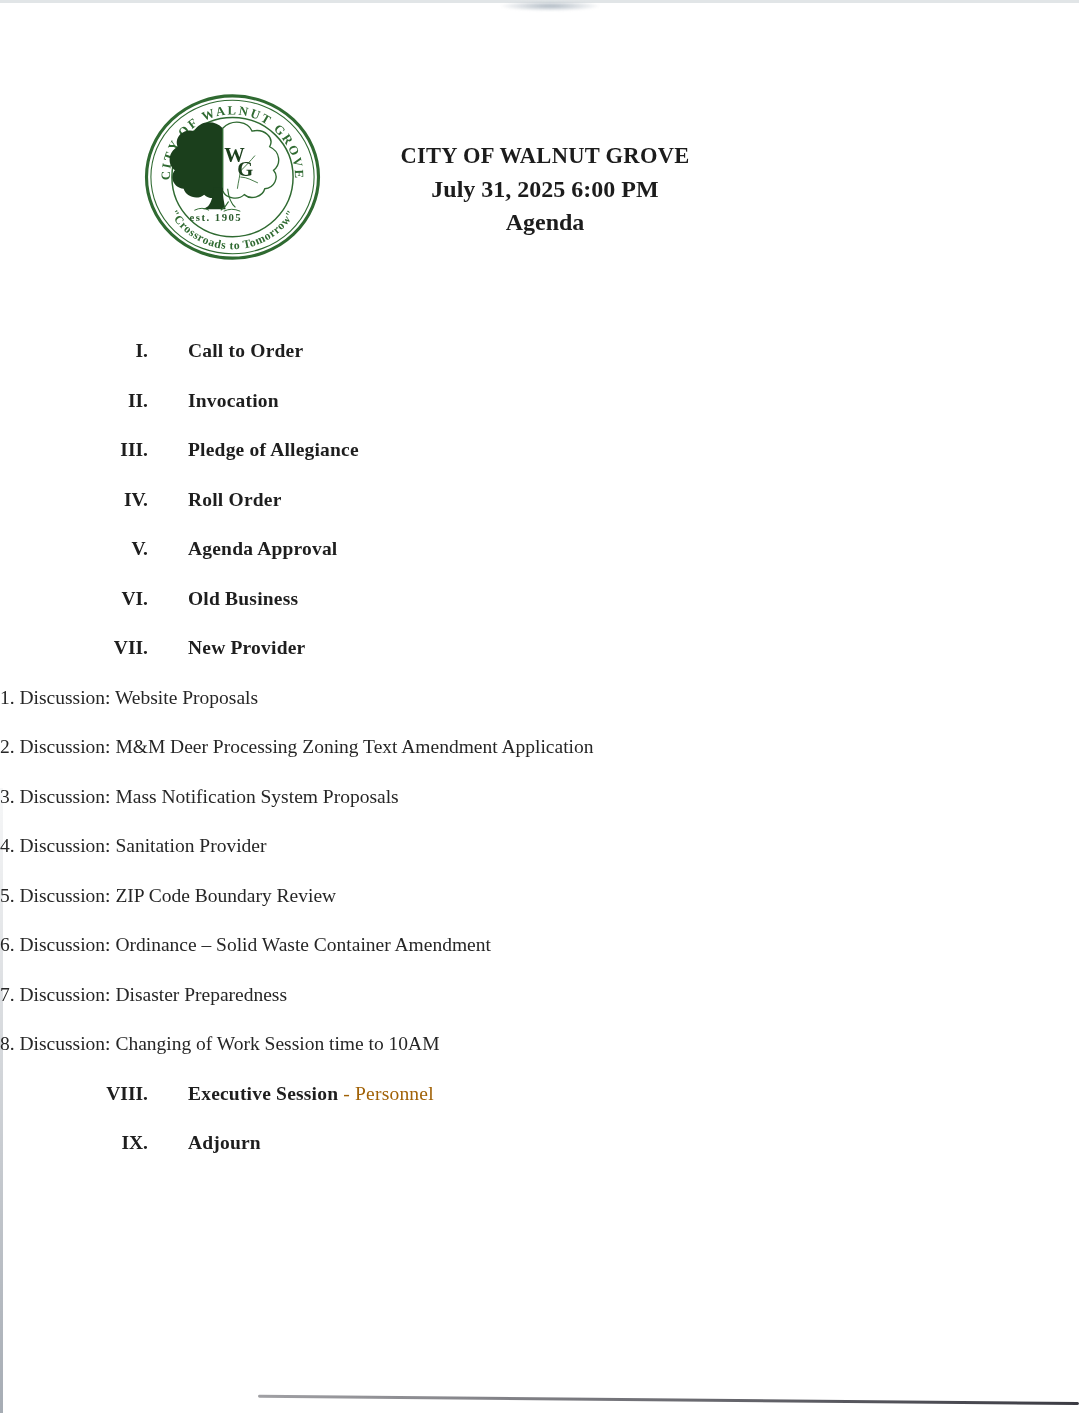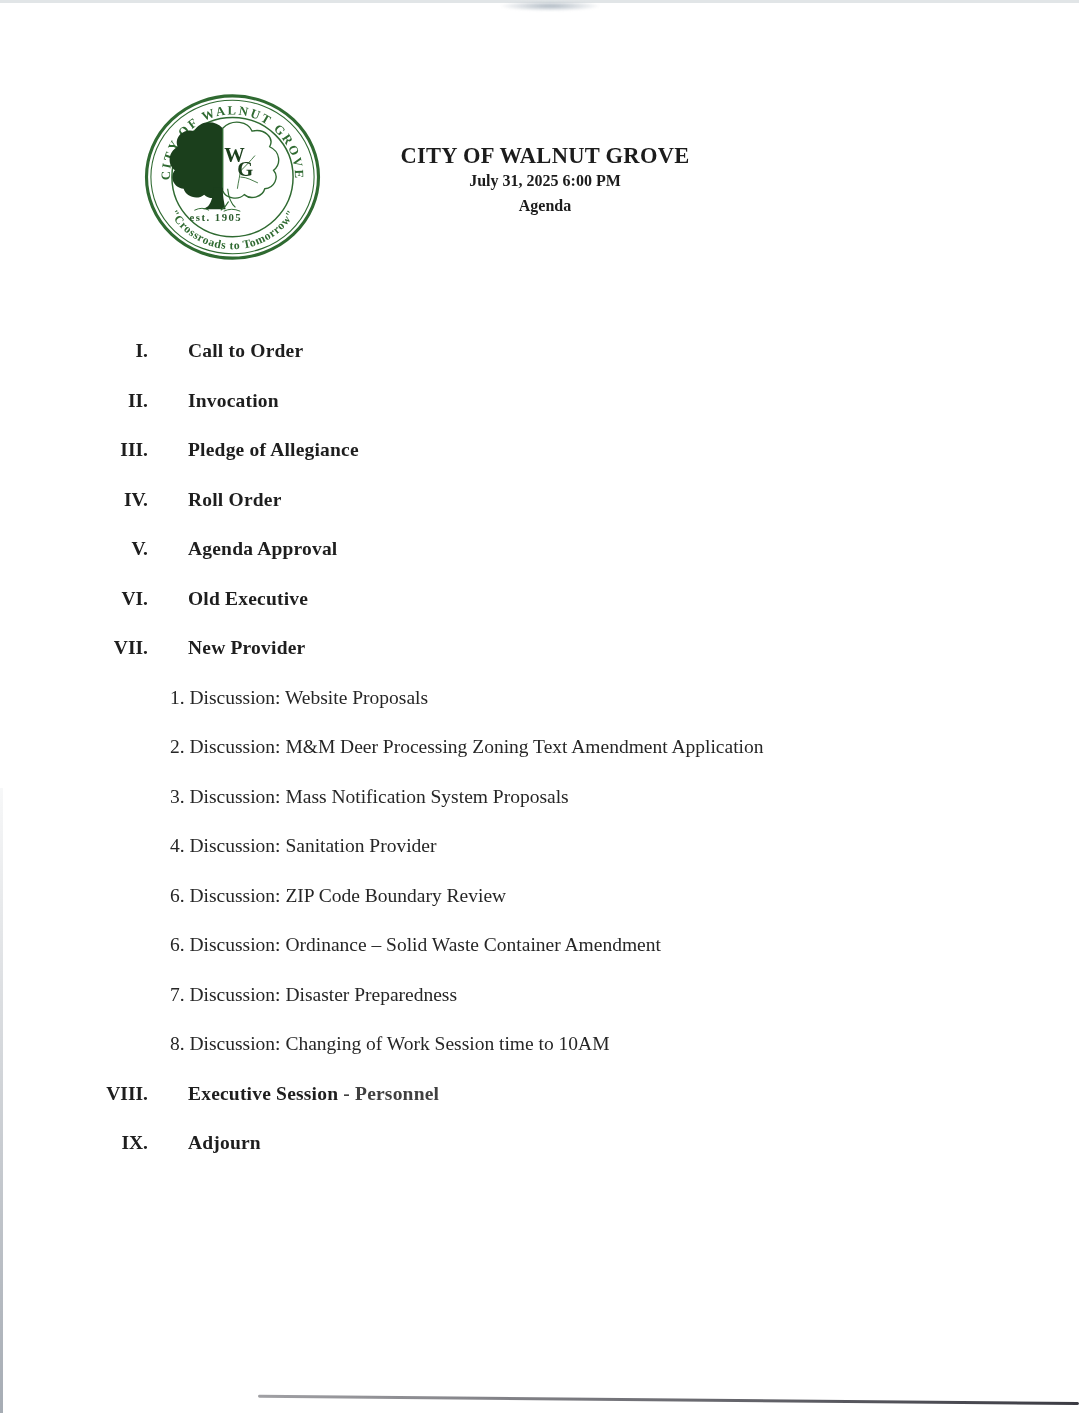"July 31, 2025 6:00 PM" .header .line { font-size: 16px -> 24px; margin-top: none -> 8px }
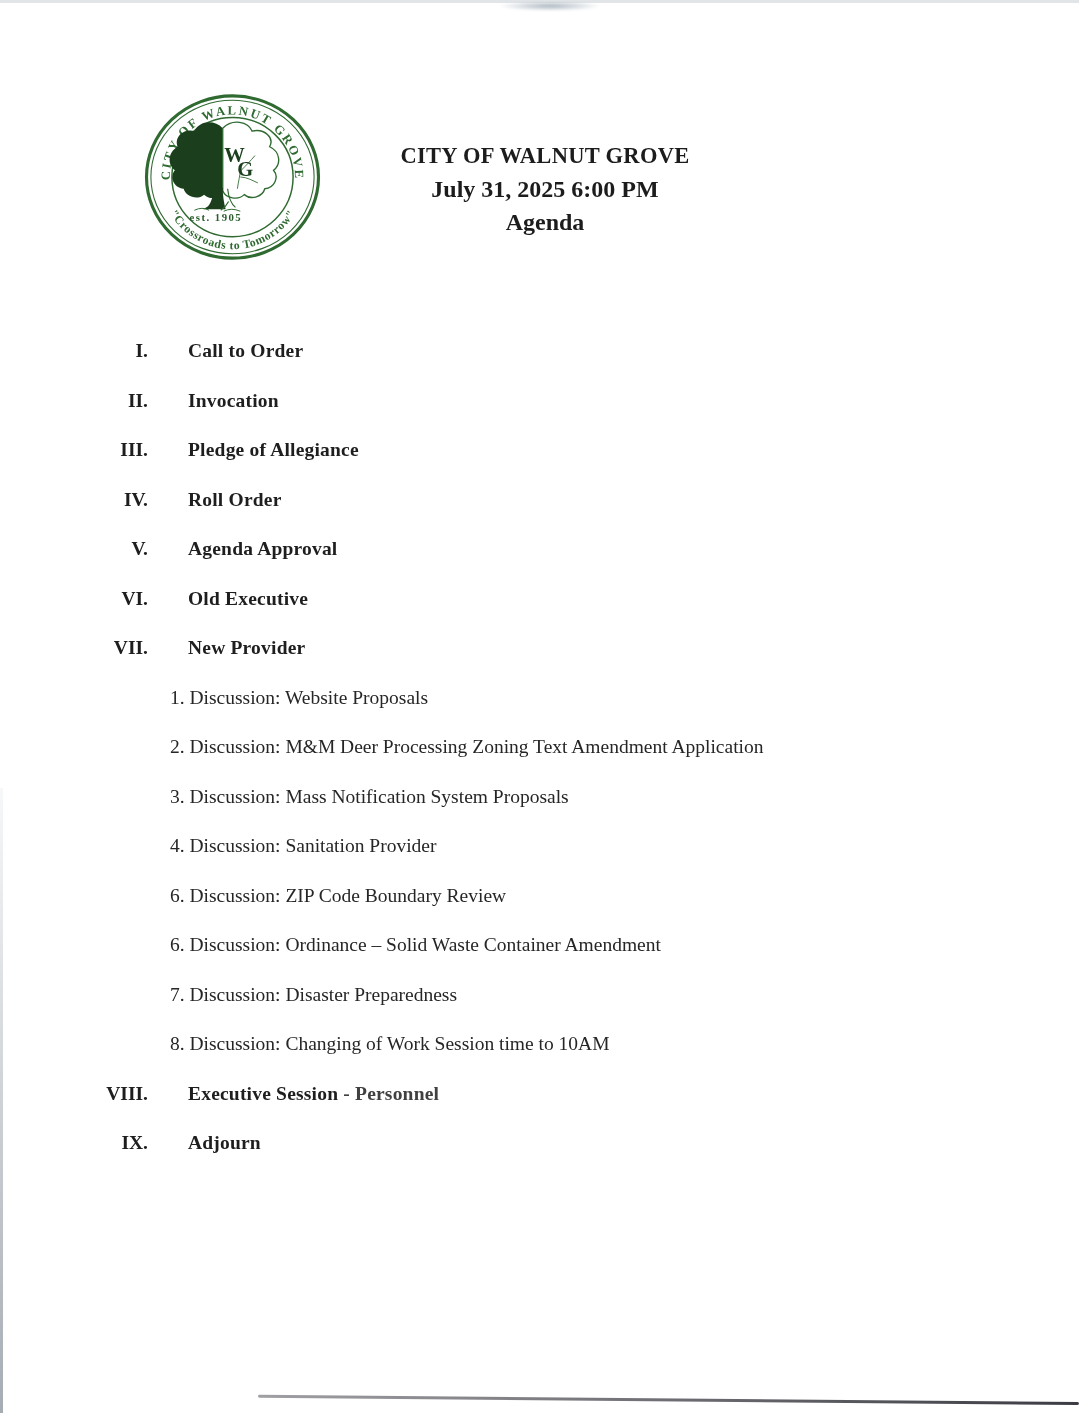"Old Executive" span.label { text: Executive -> Business }
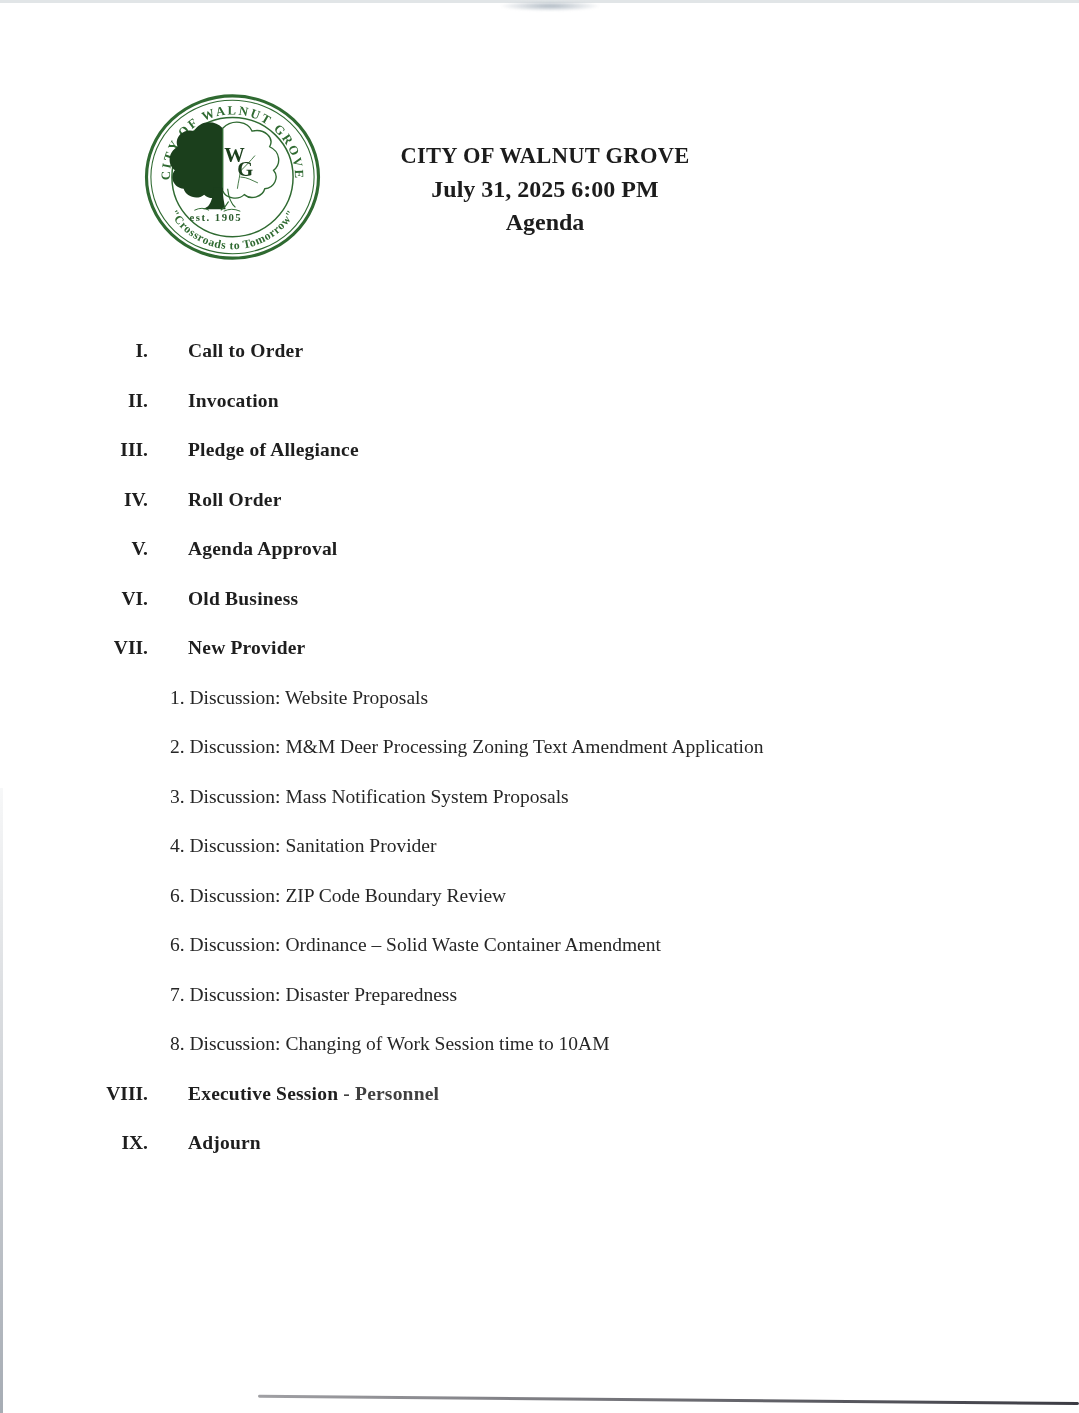"1. Discussion: Website Proposals" .row.sub { padding-left: 170px -> none }
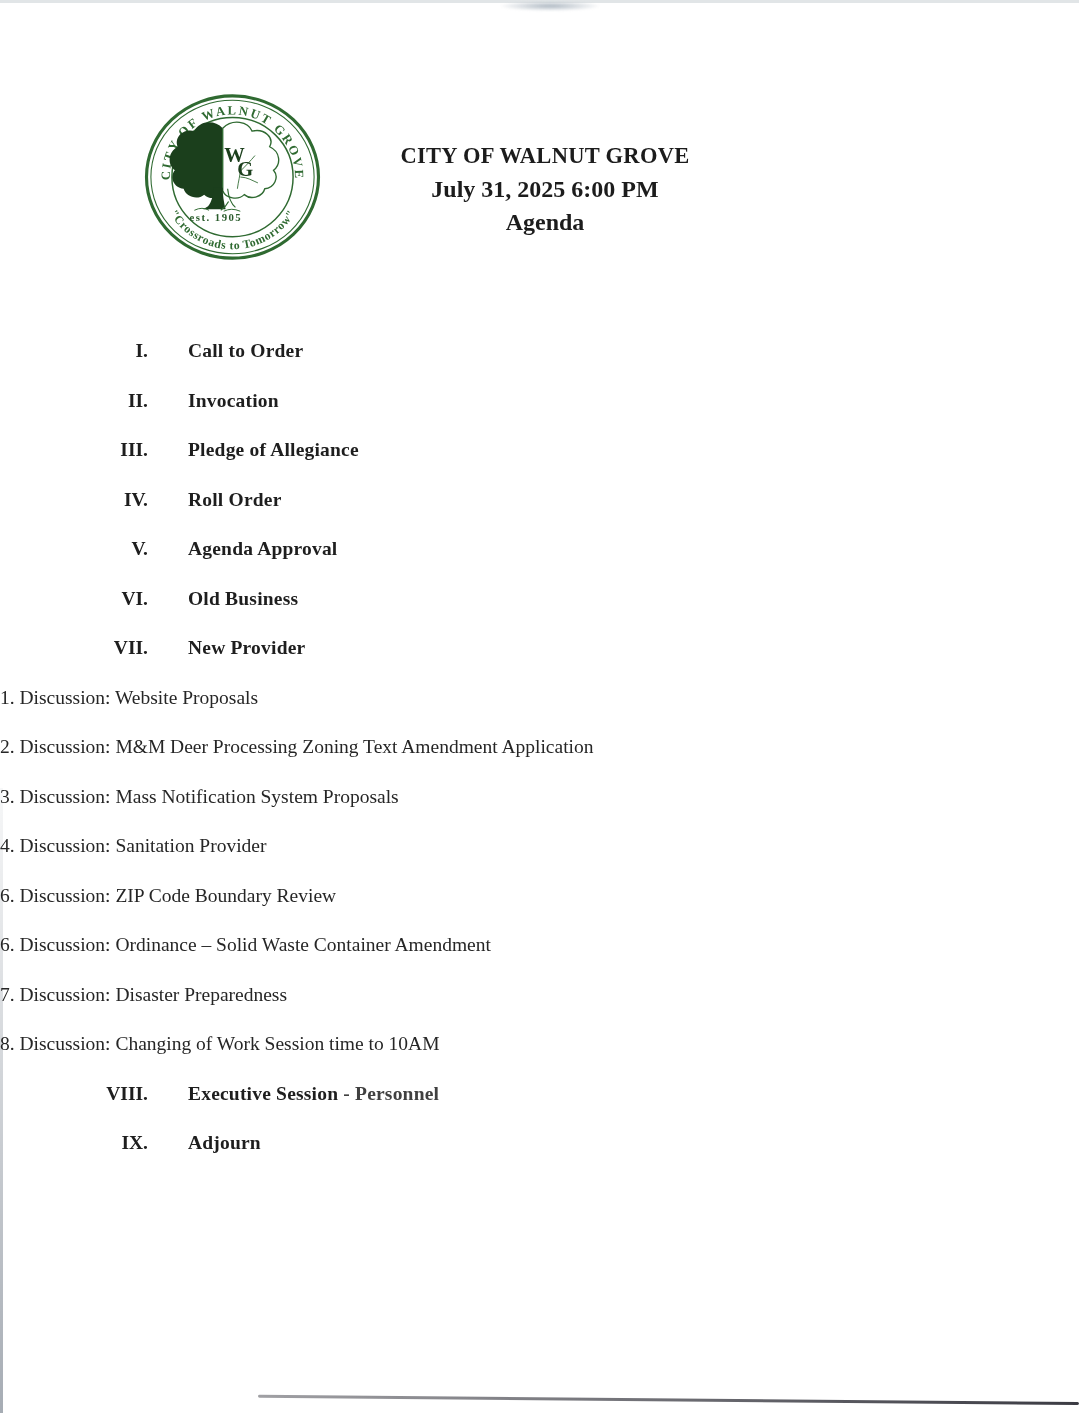"6. Discussion: ZIP Code Boundary" span { text: 6 -> 5 }
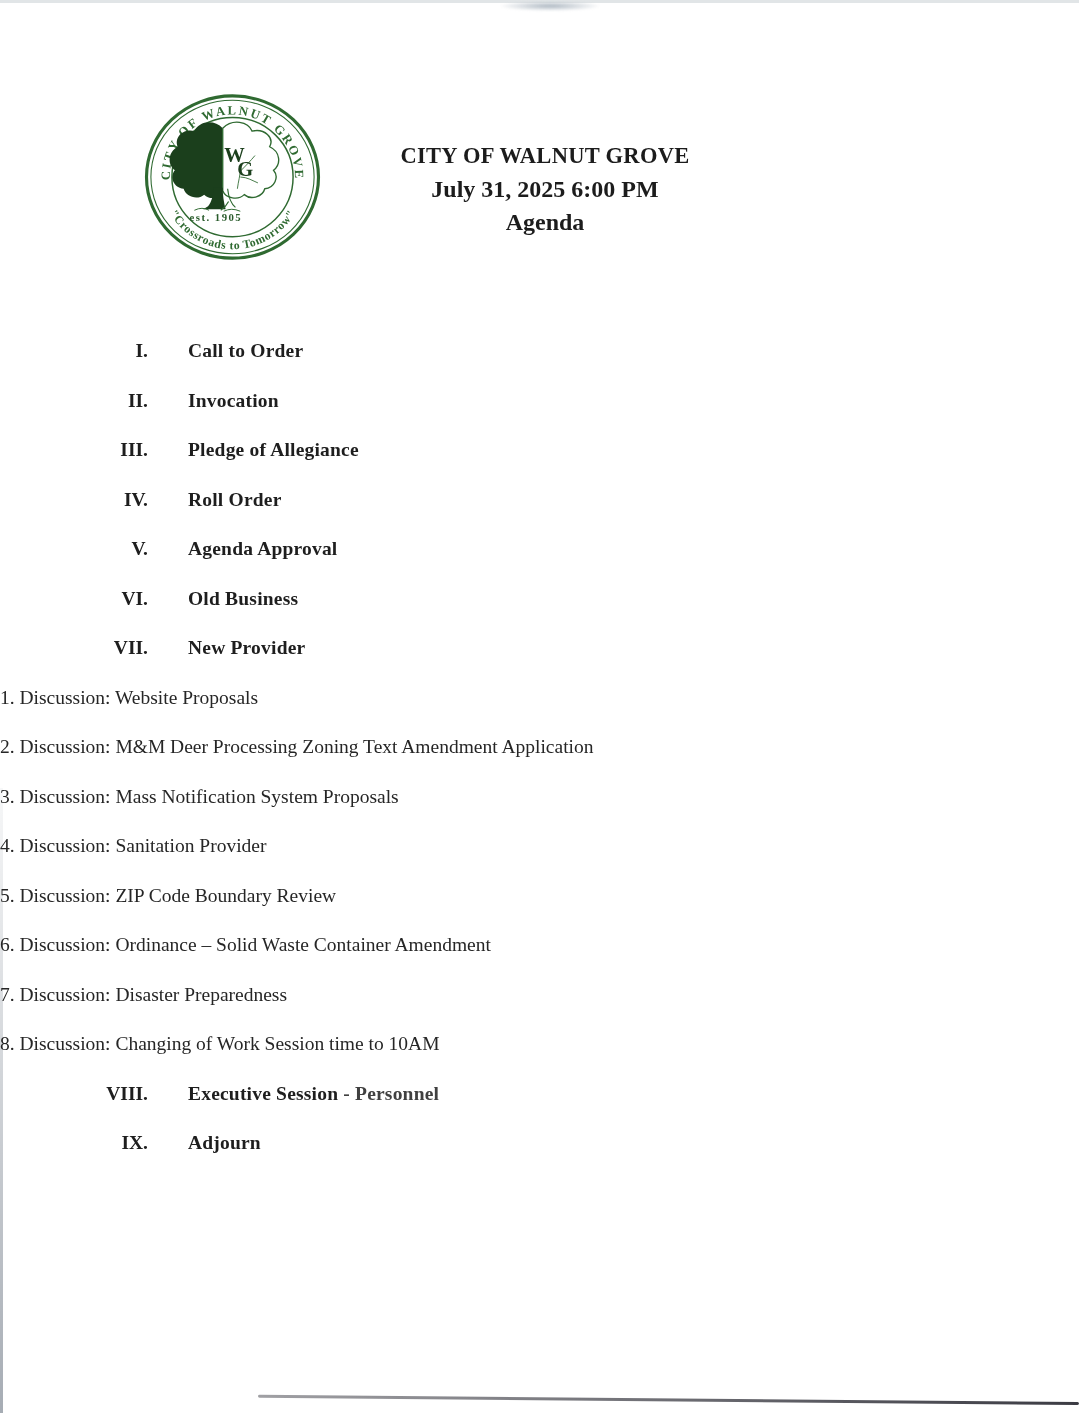"- Personnel" .row .plain { color: #404040 -> #a16207; font-weight: bold -> normal }
